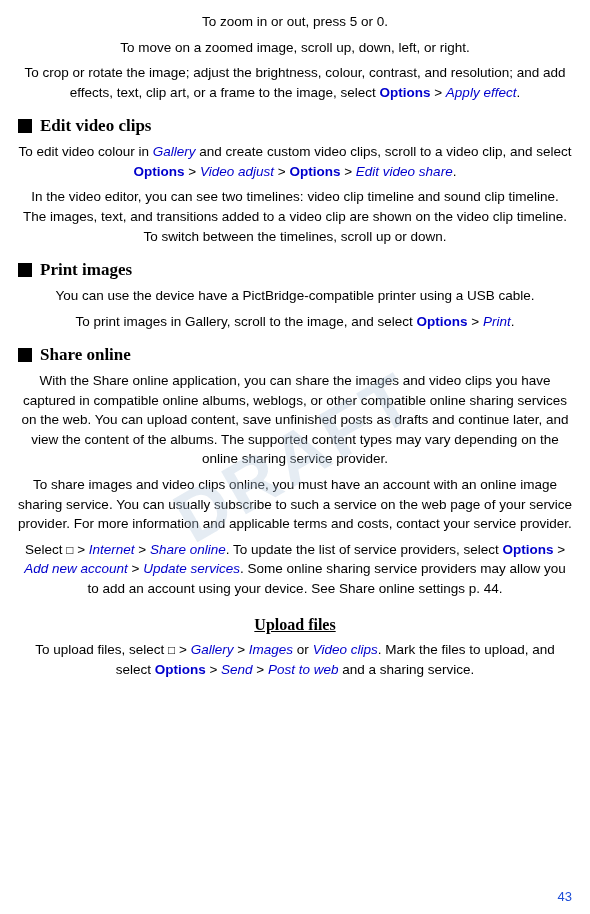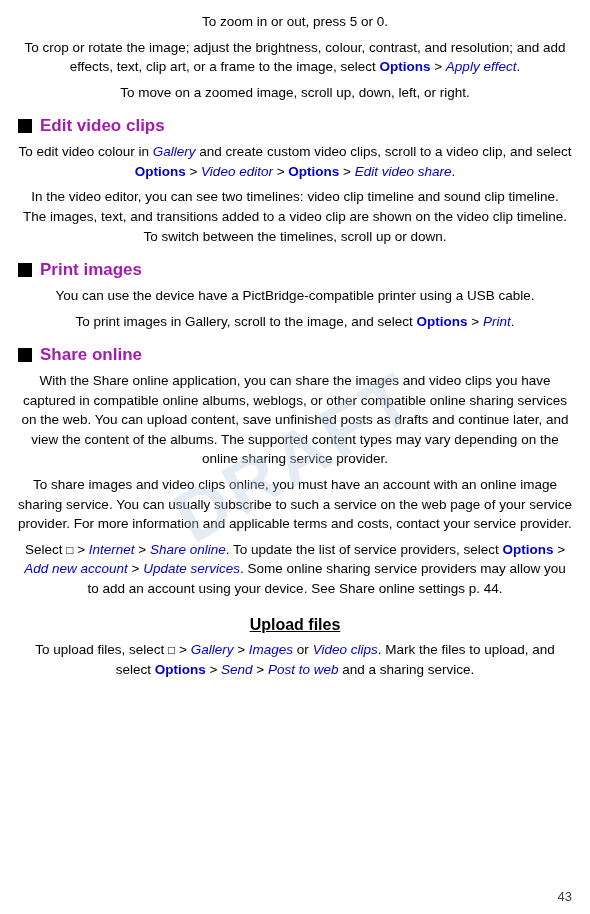"To crop or rotate the" p { order: before "To move on a zoomed" -> after "To move on a zoomed" }
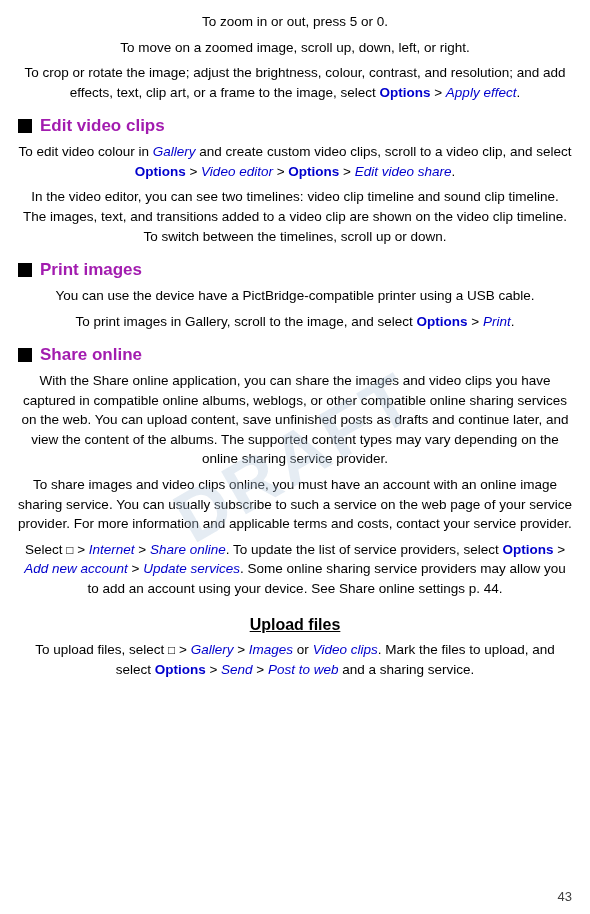"Edit video clips" .section-heading h2 { color: #a21caf -> #000000; font-family: none -> Liberation Serif, serif }
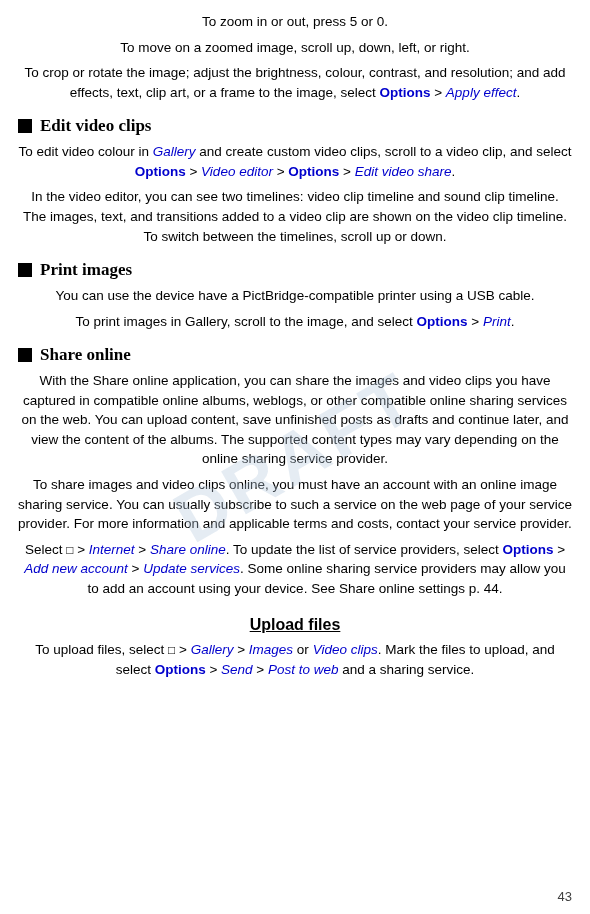"Video editor" span.link-blue { text: editor -> adjust }
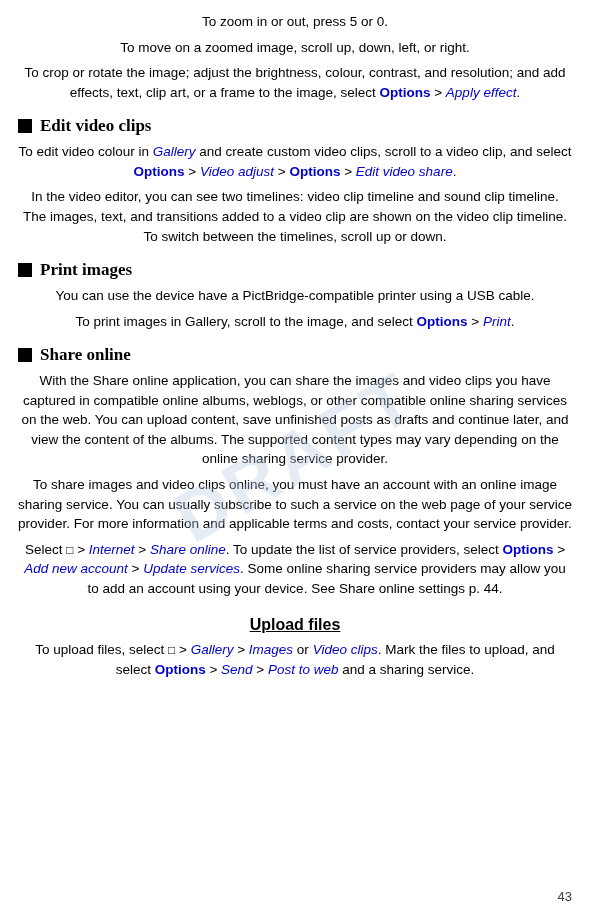"Upload files" .upload-heading h2 { font-family: none -> Liberation Serif, serif }
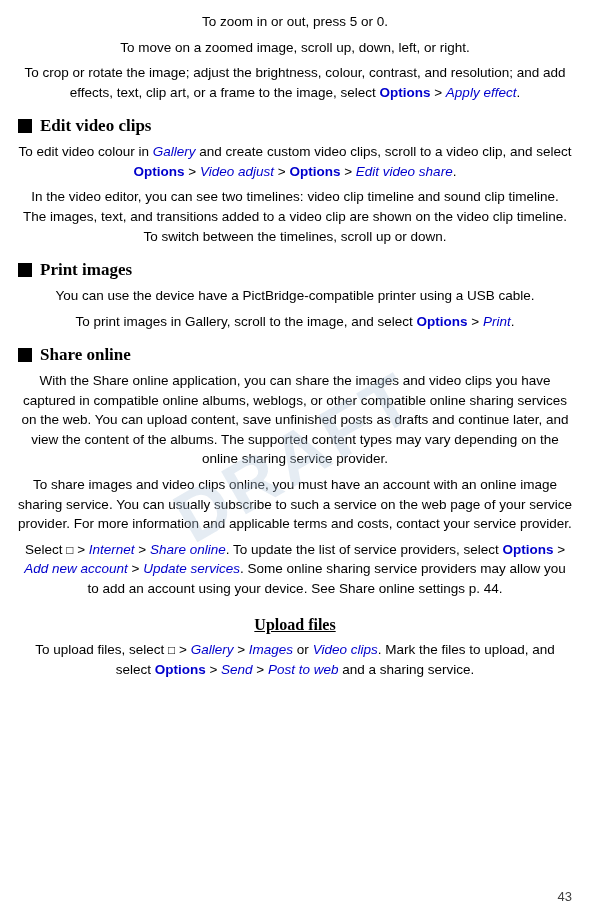"43" .page-number { color: #404040 -> #1d4ed8 }
